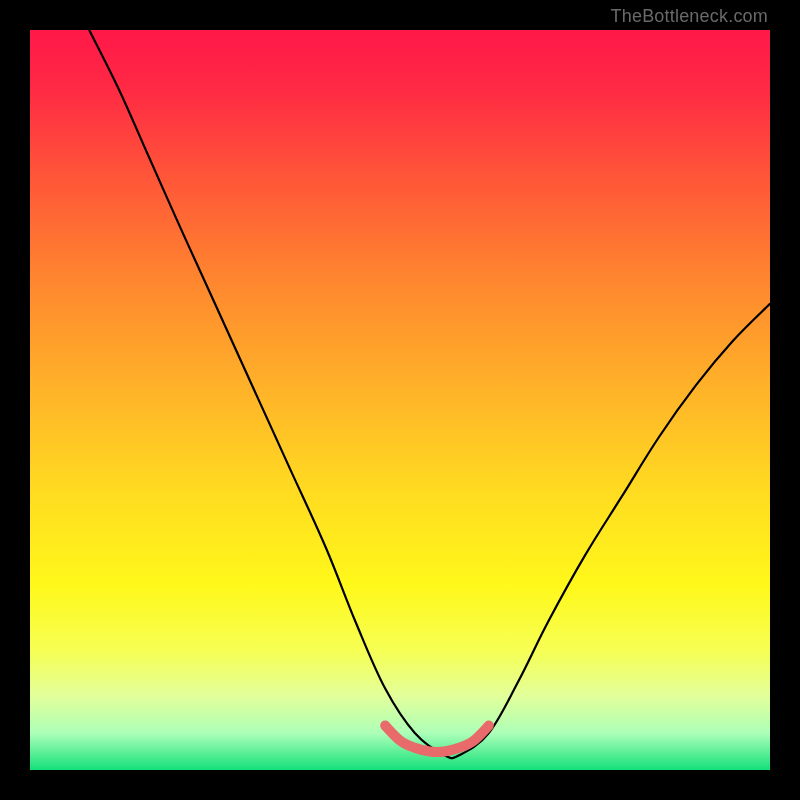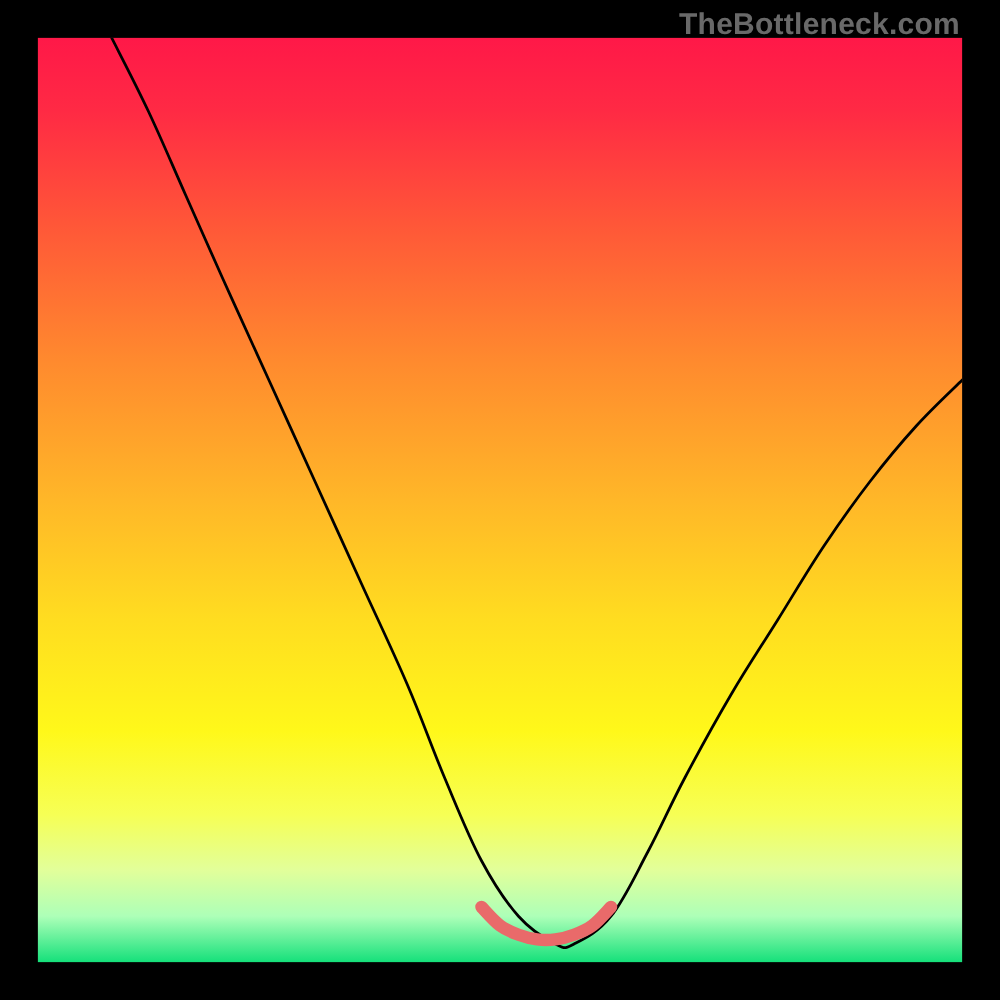"TheBottleneck.com" .watermark { font-size: 24px -> 18px; font-weight: 700 -> 400 }
